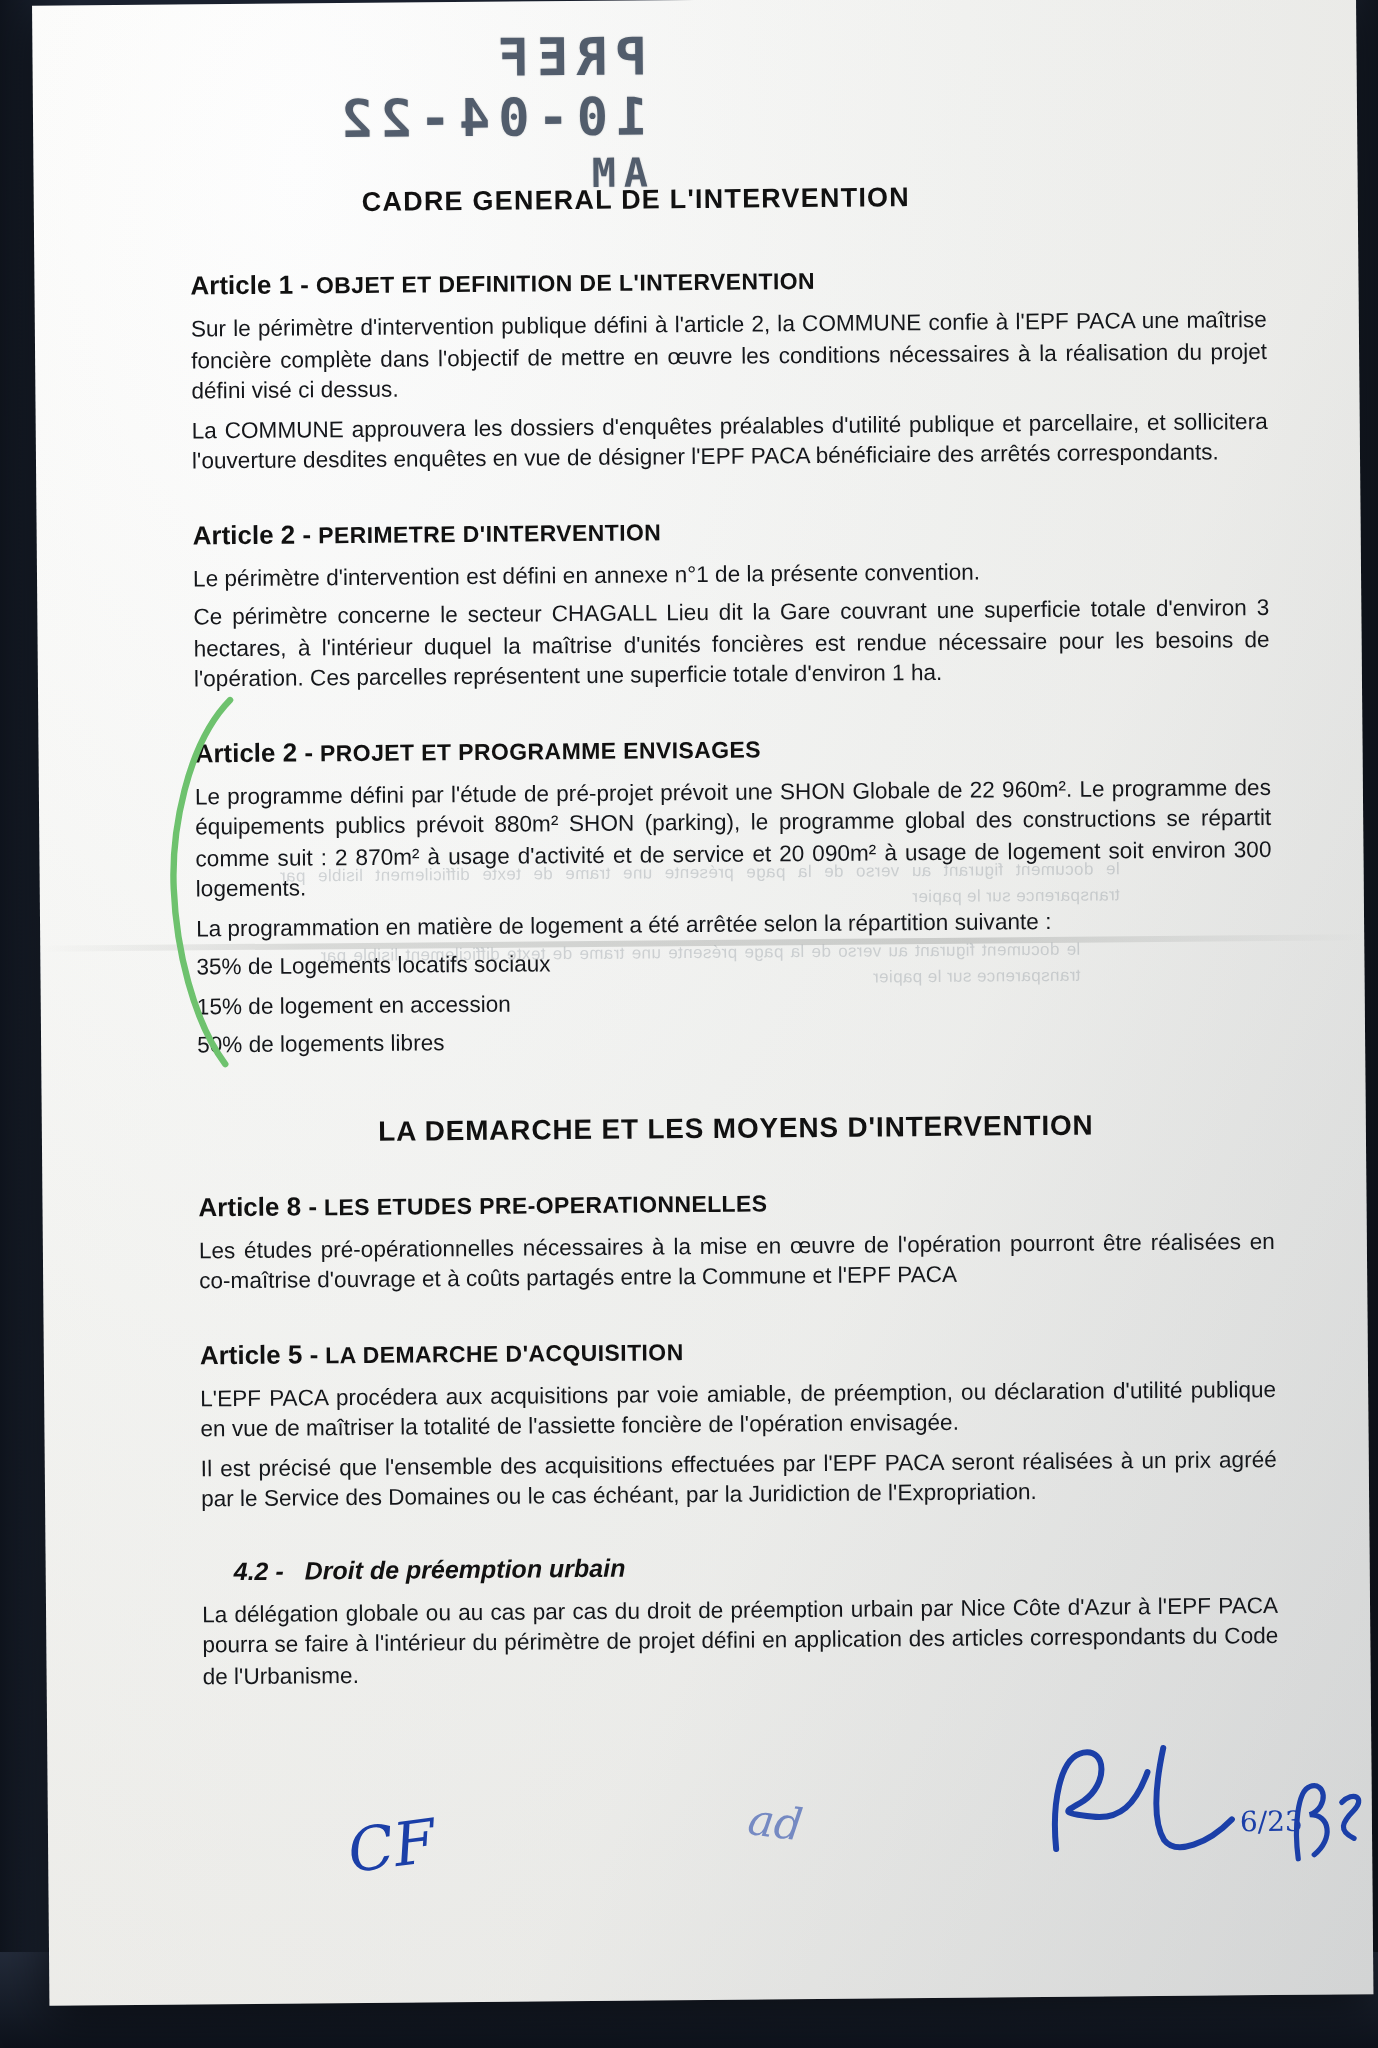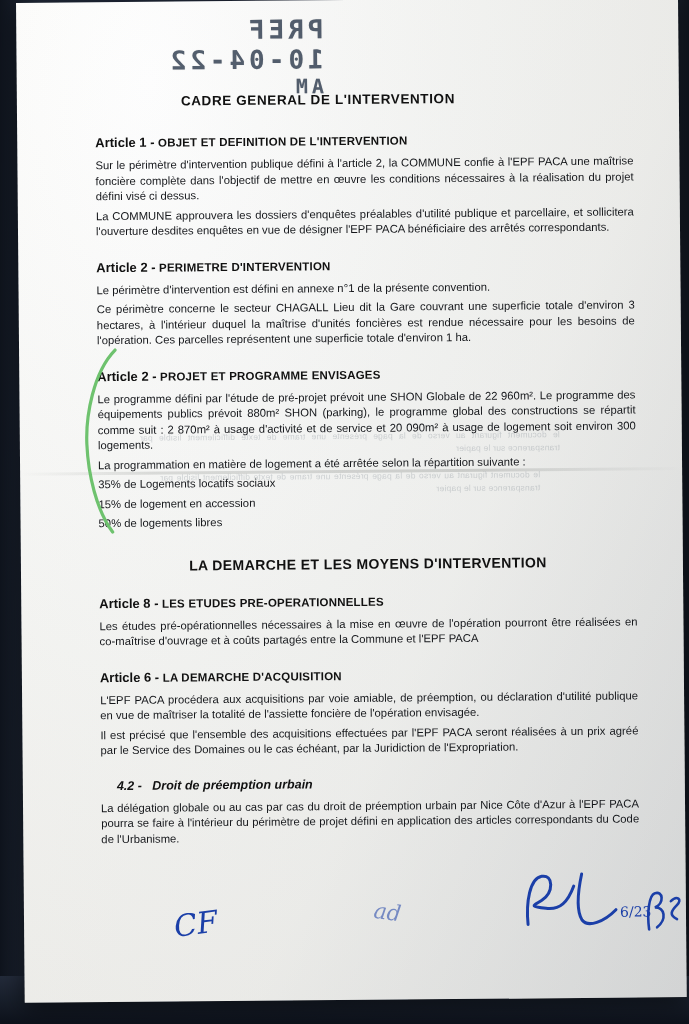"Article 6 -" span.num { text: 6 -> 5 }
